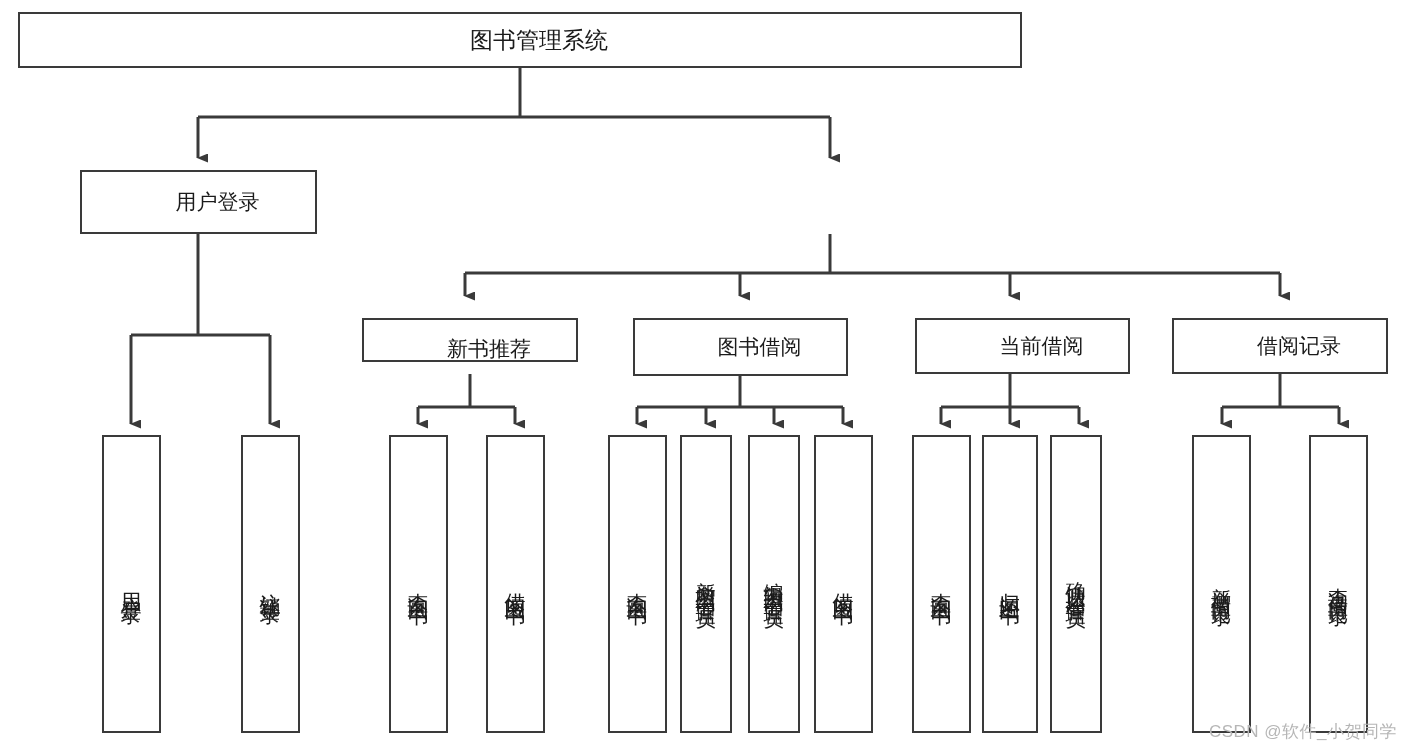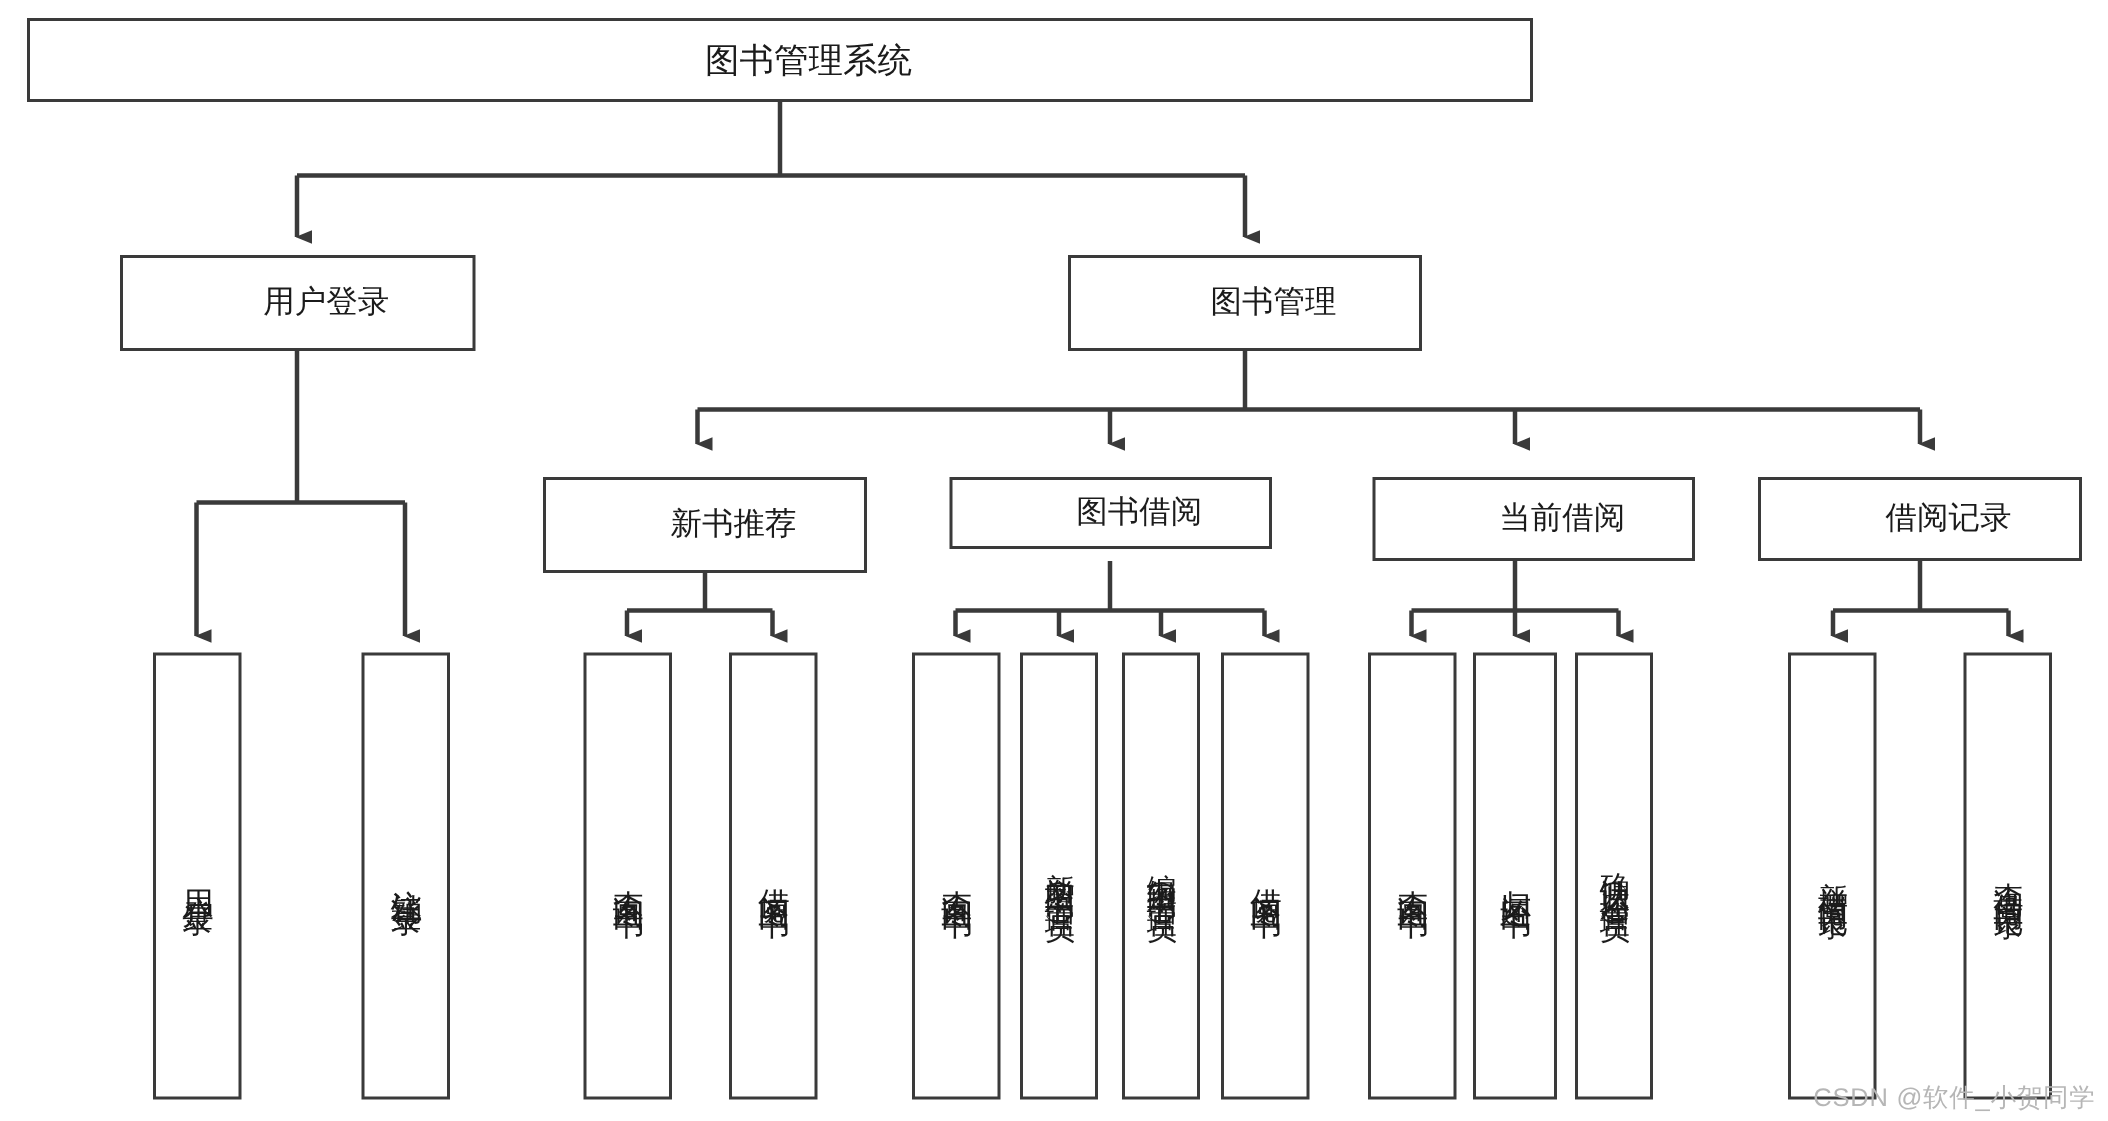"图书管理" div.node { html: <div> <span>图书管理</span> </div> -> none }
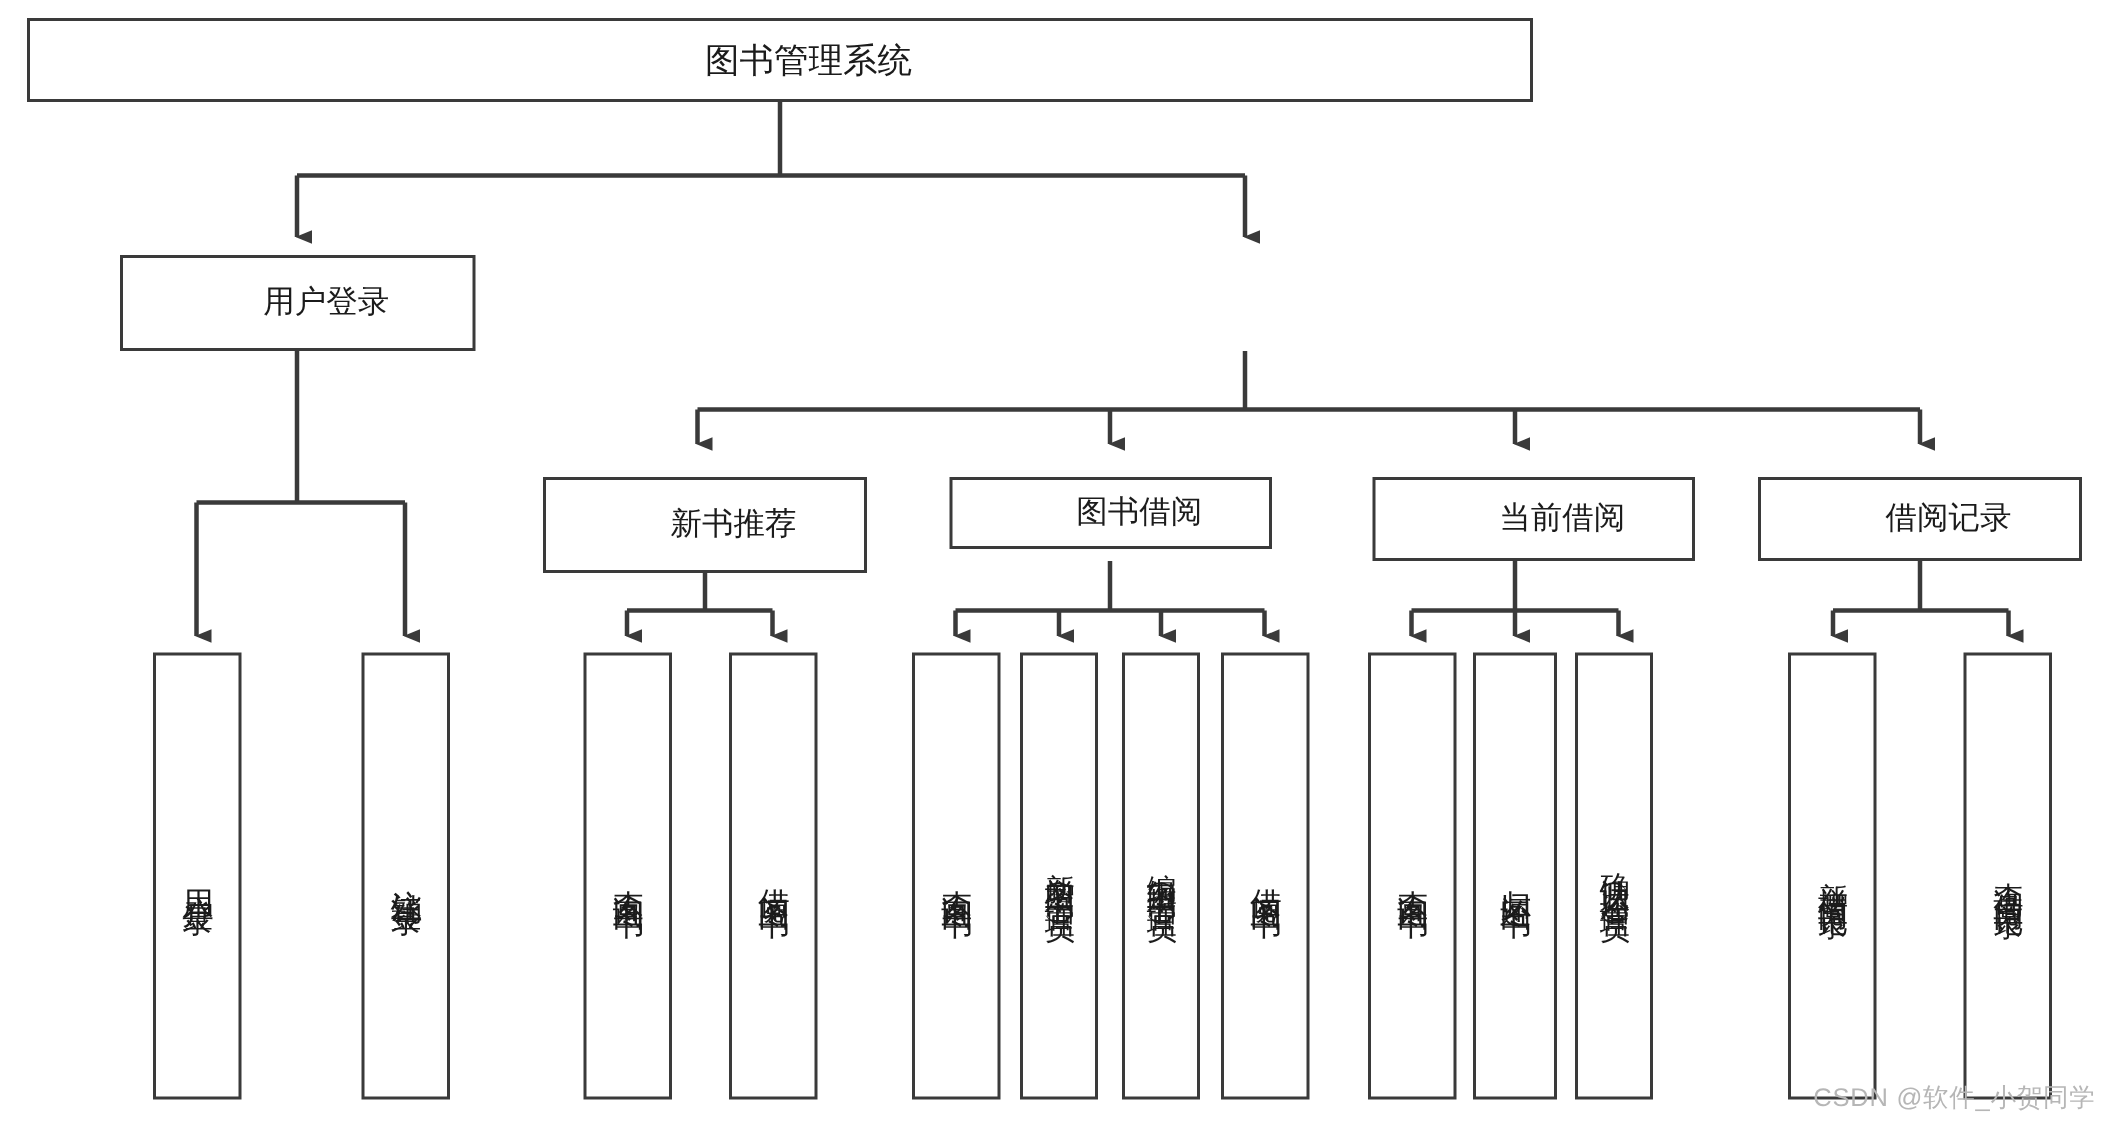"新书推荐" div.node { align-items: none -> flex-end; height: 64px -> 44px }
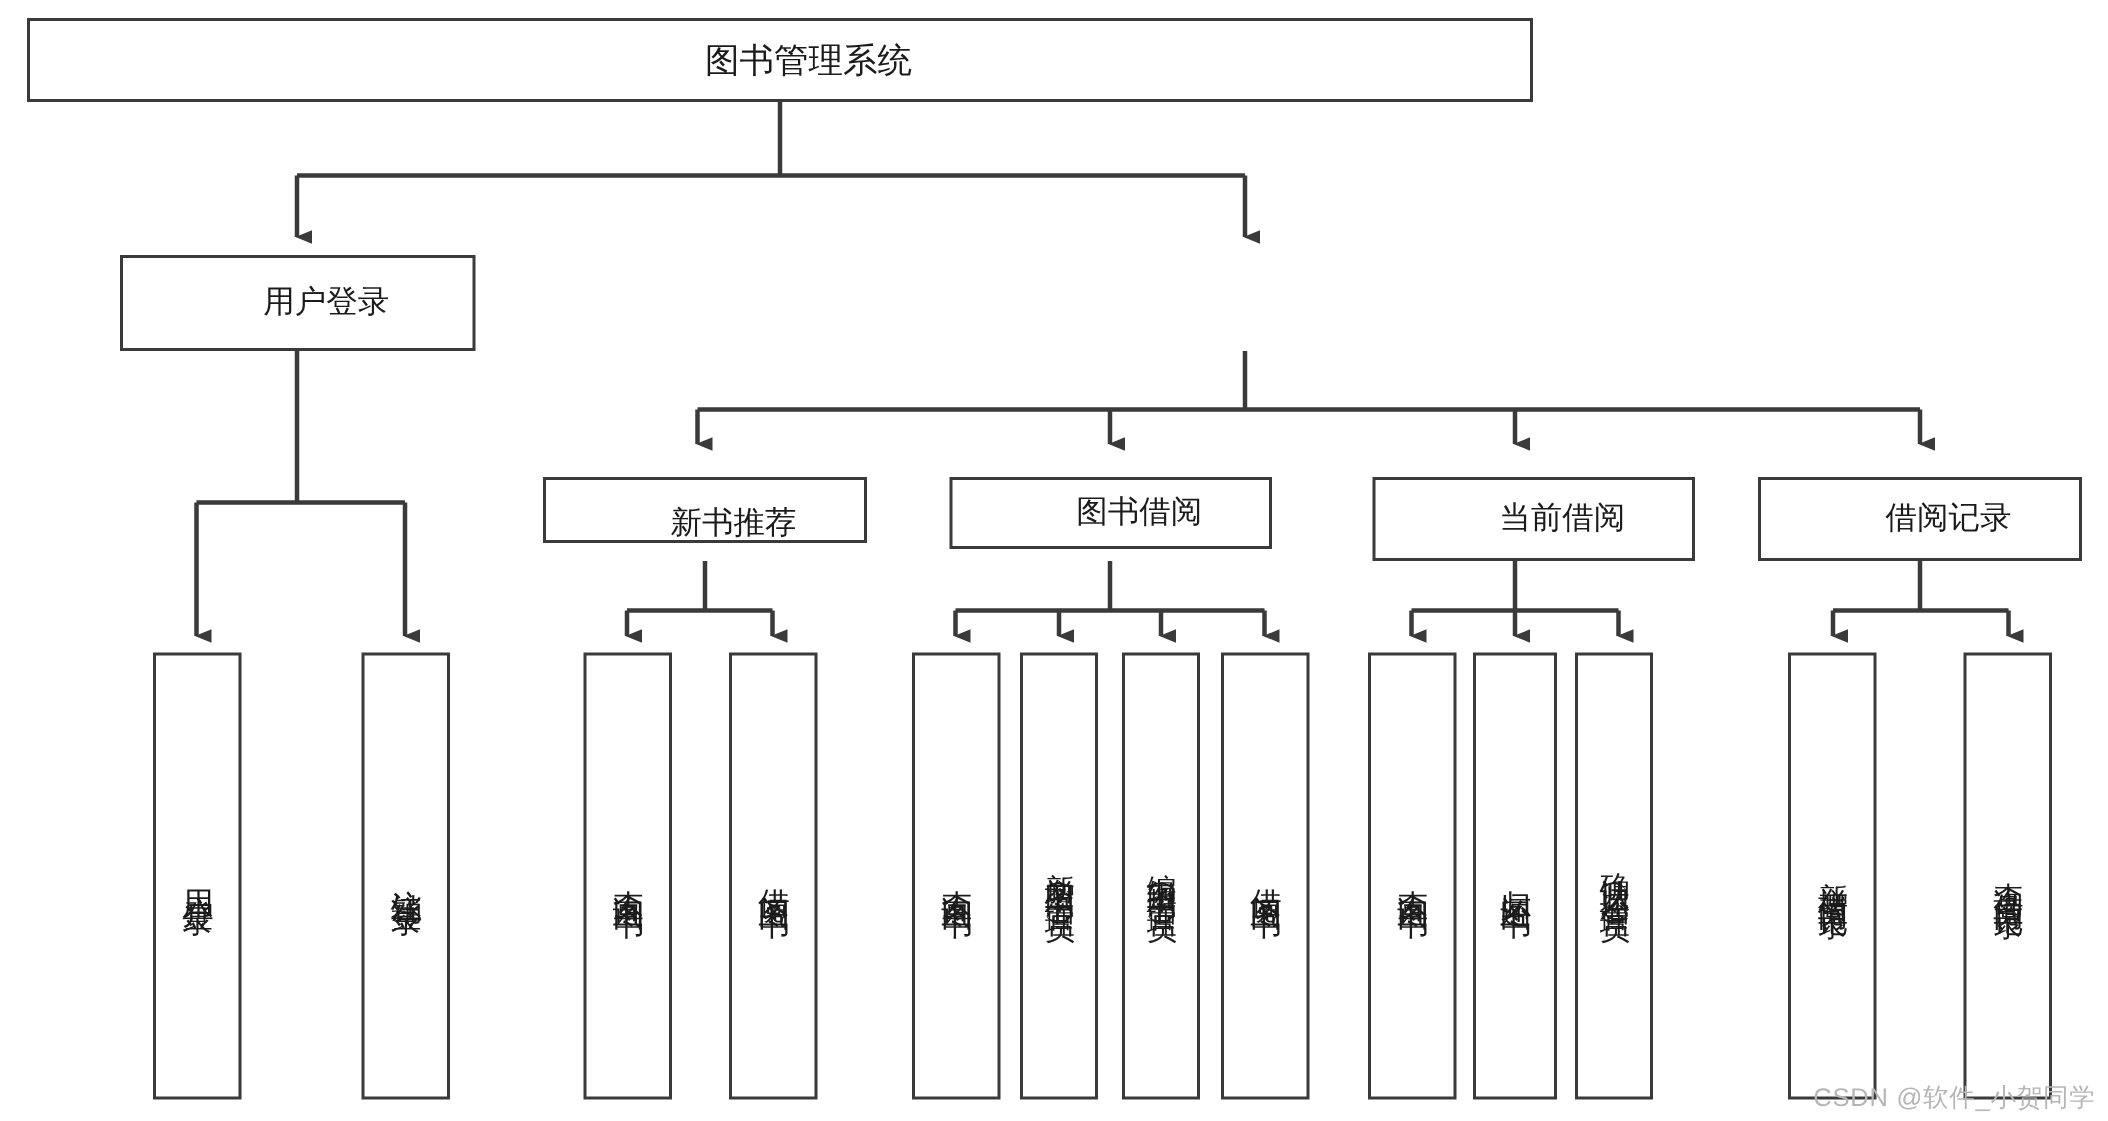"图书借阅" div.node { height: 48px -> 58px }
